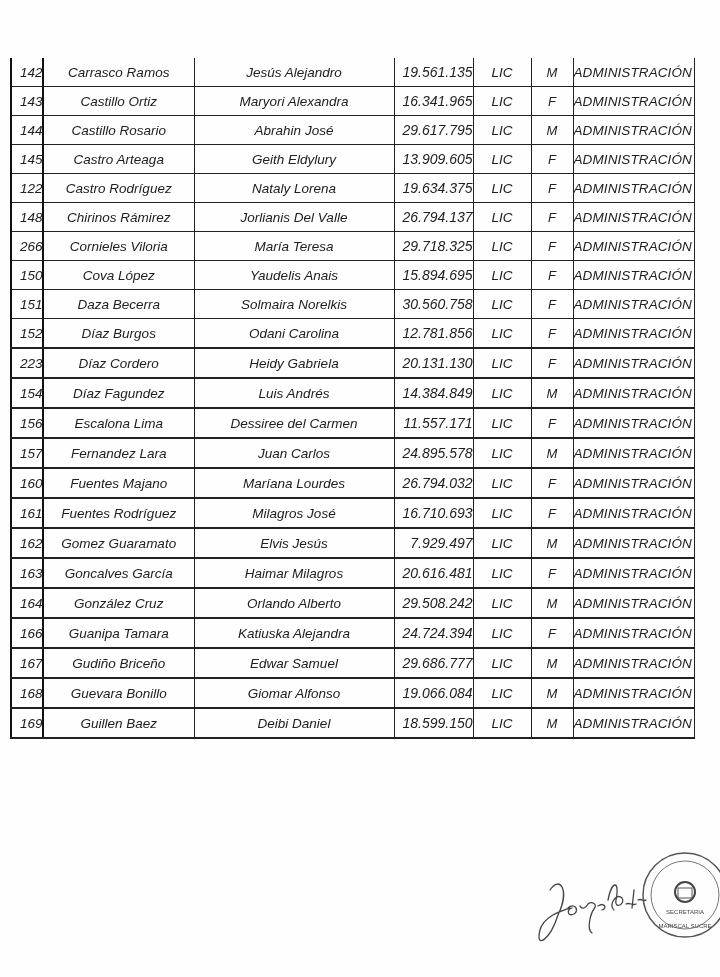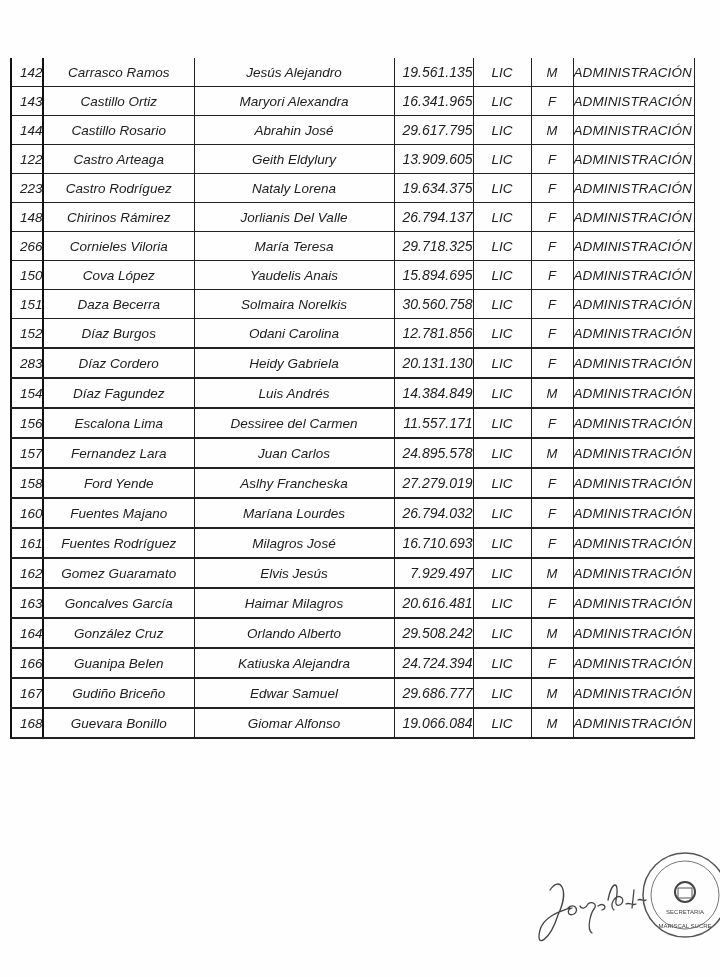"122" td.c-num { text: 122 -> 145 }
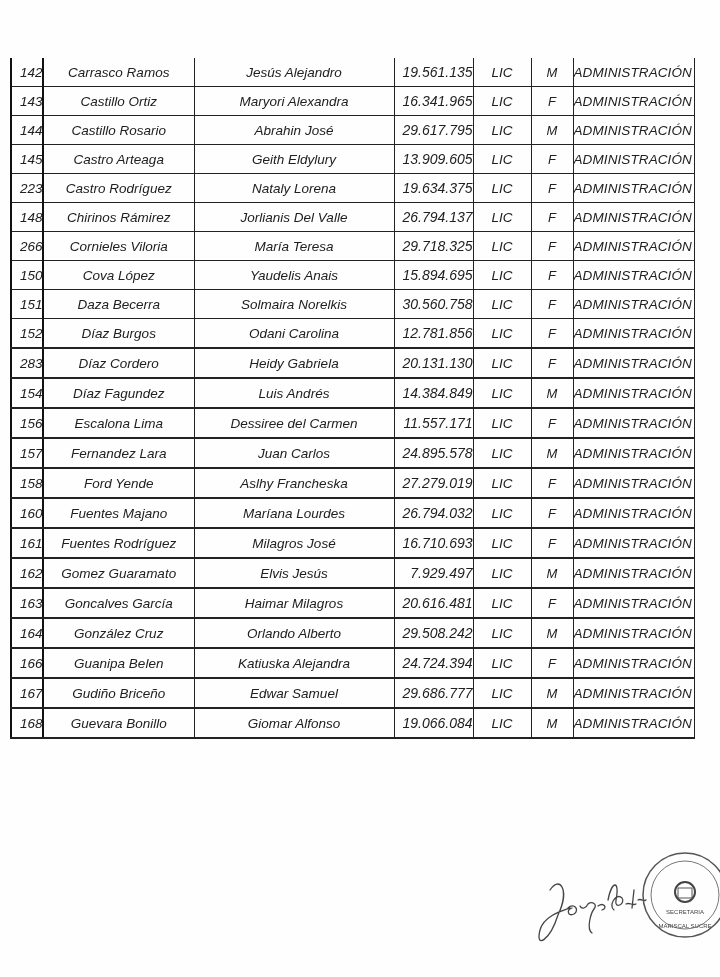"223" td.c-num { text: 223 -> 122 }
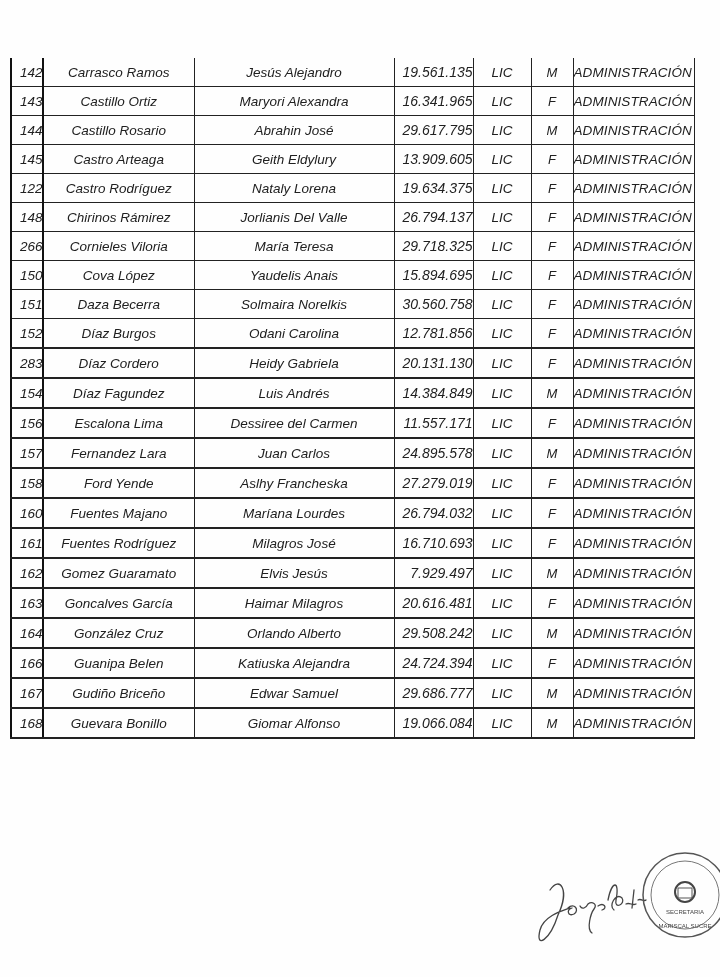"283" td.c-num { text: 283 -> 223 }
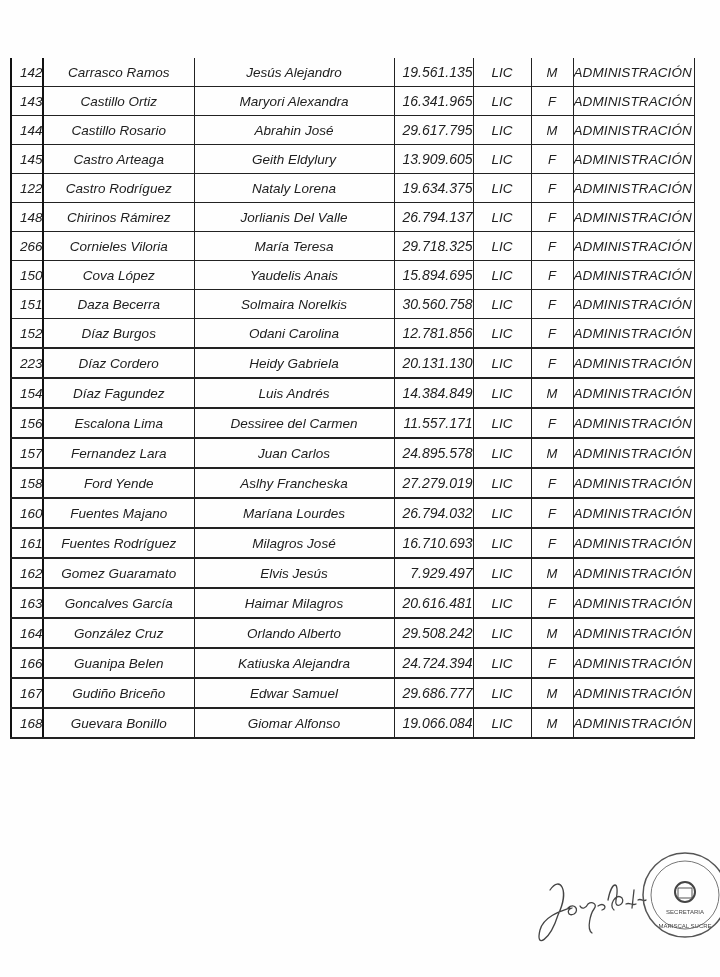"158" tr.thick { html: <tr> <td>158</td> <td>Ford Yende</td> <td>Aslhy Francheska</td> <td>27.279.019</td> <td>LIC</td> <td>F</td> <td>ADMINISTRACIÓN</td> </tr> -> none }
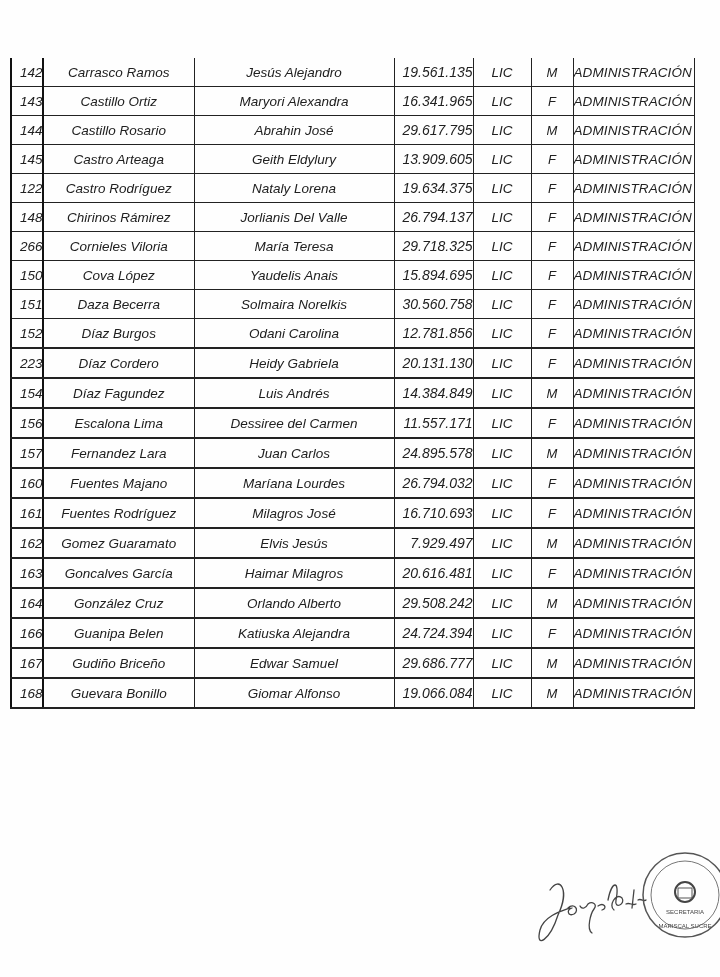"Guanipa Belen" td.c-surname { text: Belen -> Tamara }
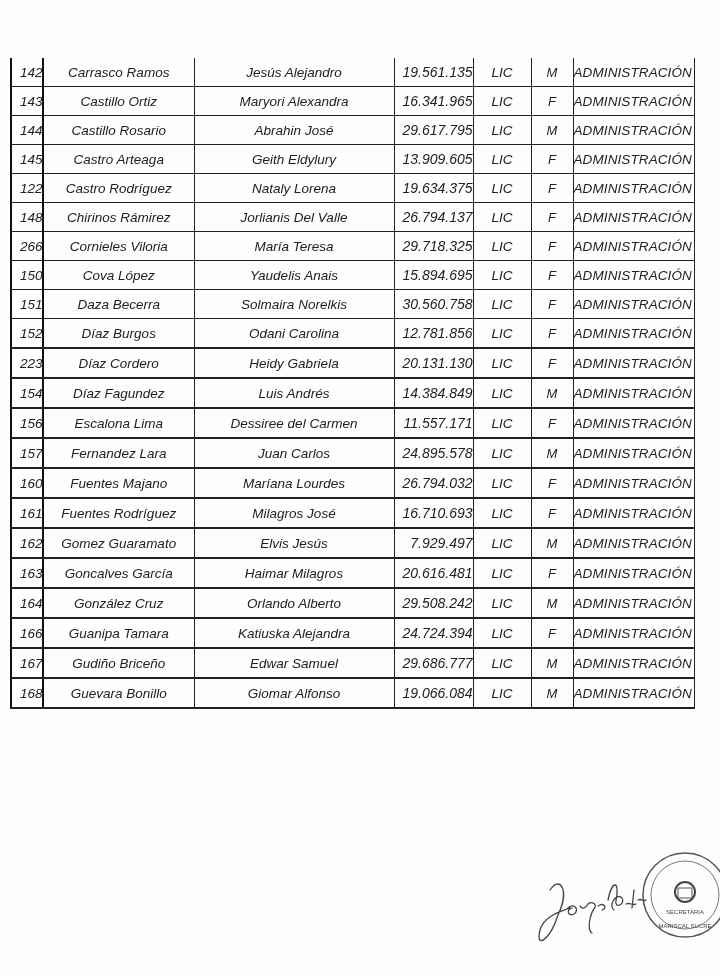"169" tr.thick { html: none -> <tr> <td>169</td> <td>Guillen Baez</td> <td>Deibi Daniel</td> <td>18.599.150</td> <td>LIC</td> <td>M</td> <td>ADMINISTRACIÓN</td> </tr> }
